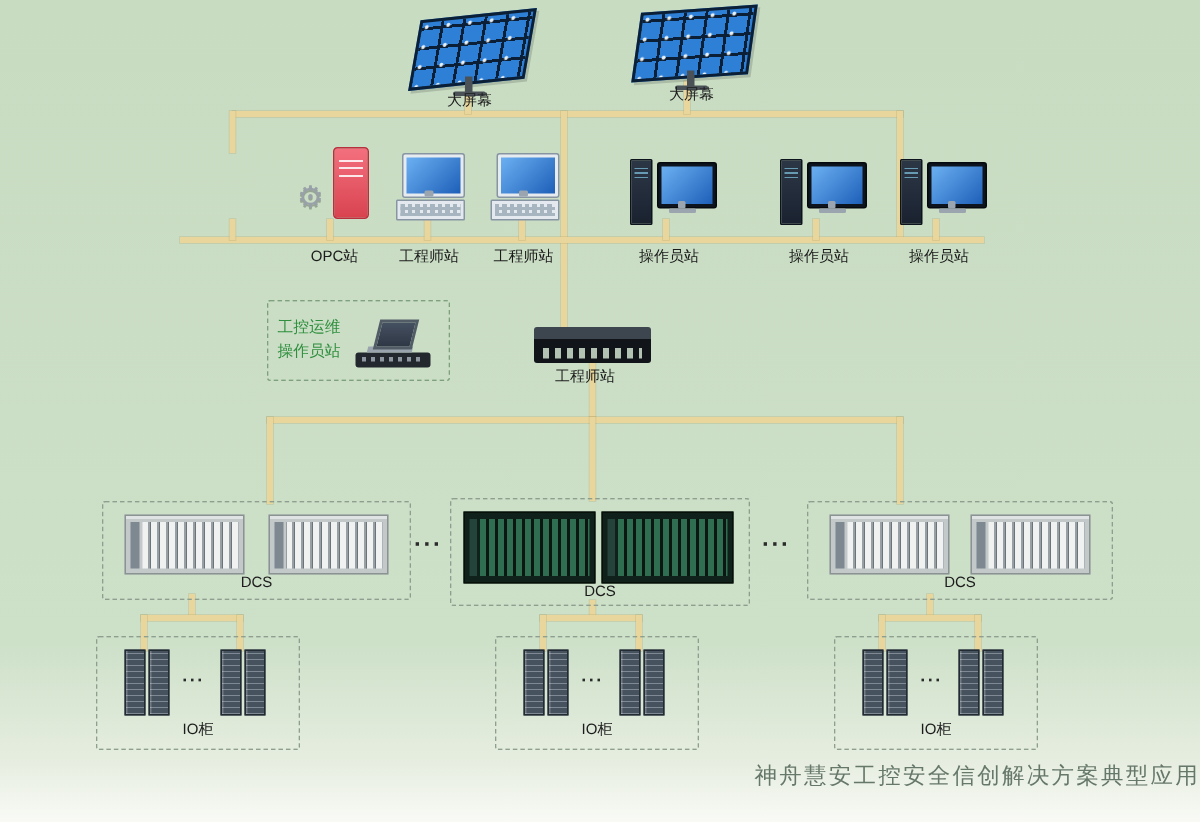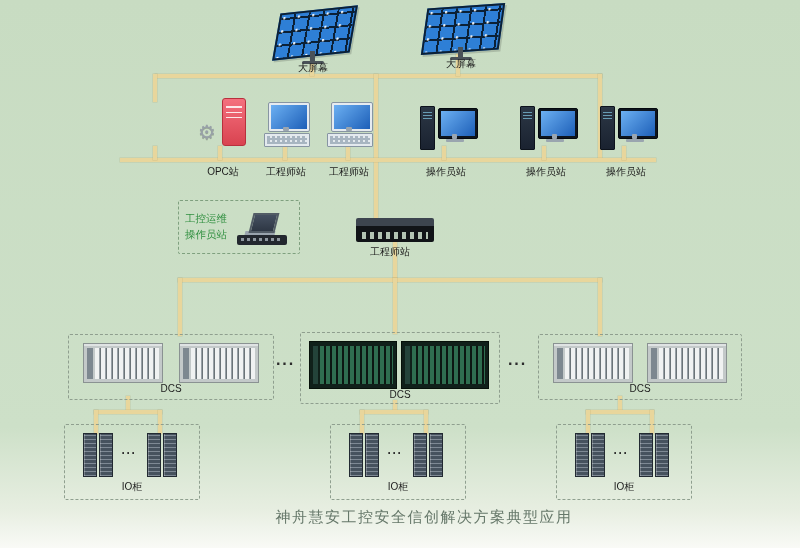"神舟慧安工控安全信创解决方案典型应用" .title { text-align: center -> right }
